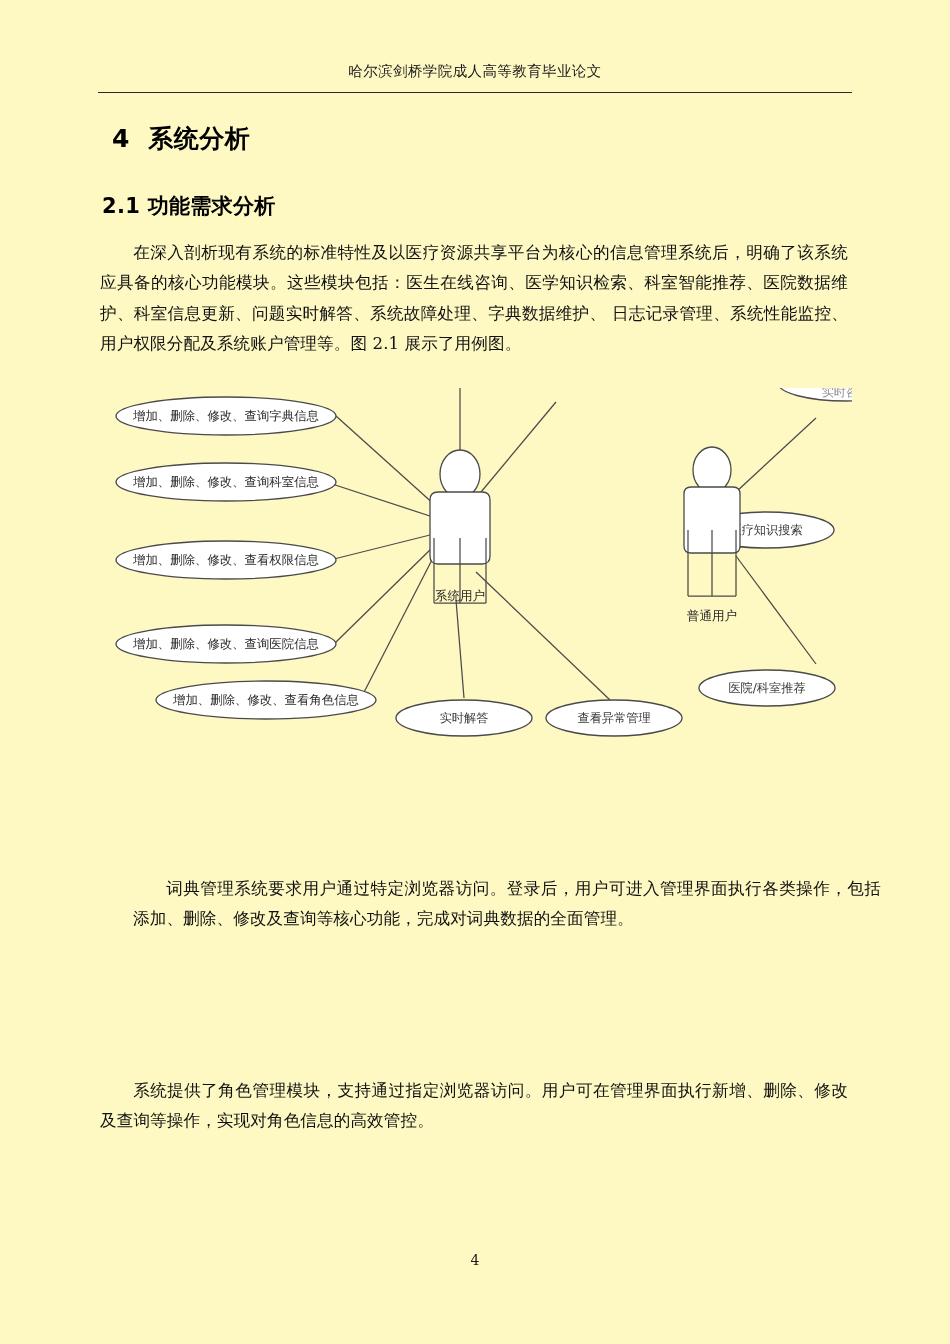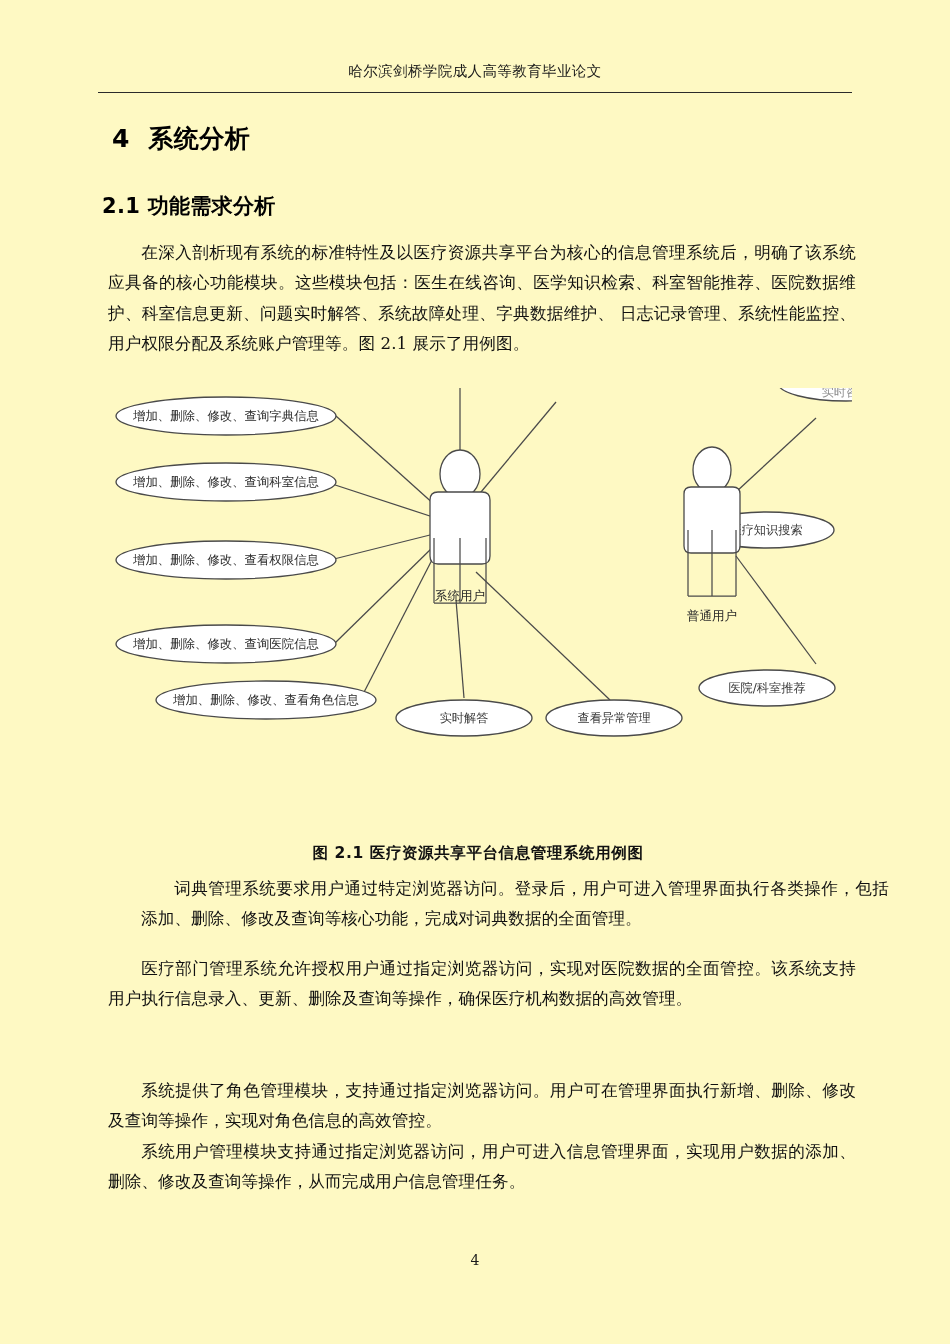"在深入剖析现有系统的标准特性及以医疗资源共享平台为核心的信息管理系统后，明确了该" .para { left: 108px -> 100px }
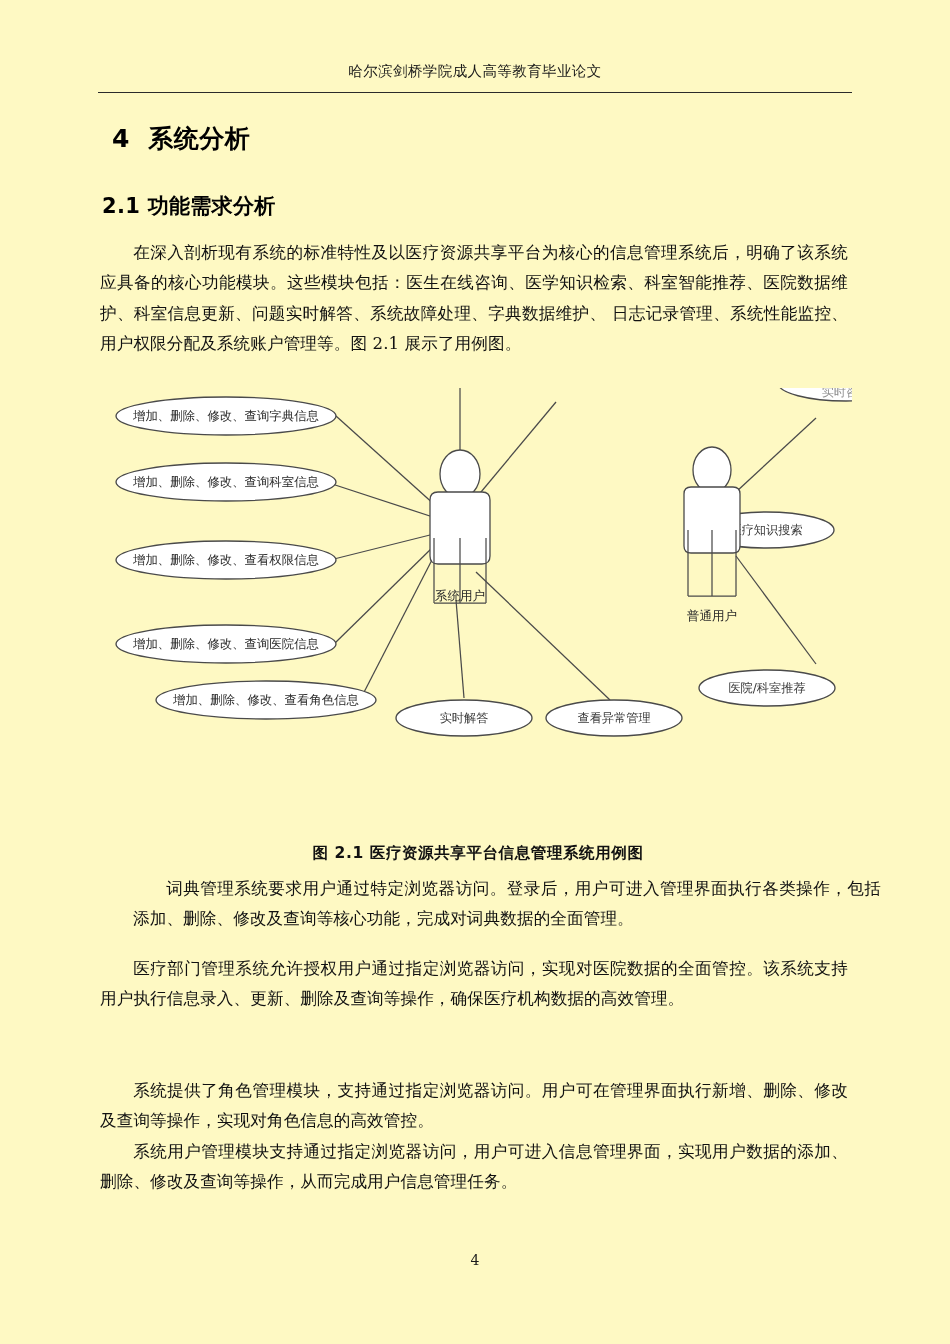"图 2.1 医疗资源共享平台信息管理系统用例图" div.fig-caption { html: <div>图 2.1 医疗资源共享平台信息管理系统用例图</div> -> none }
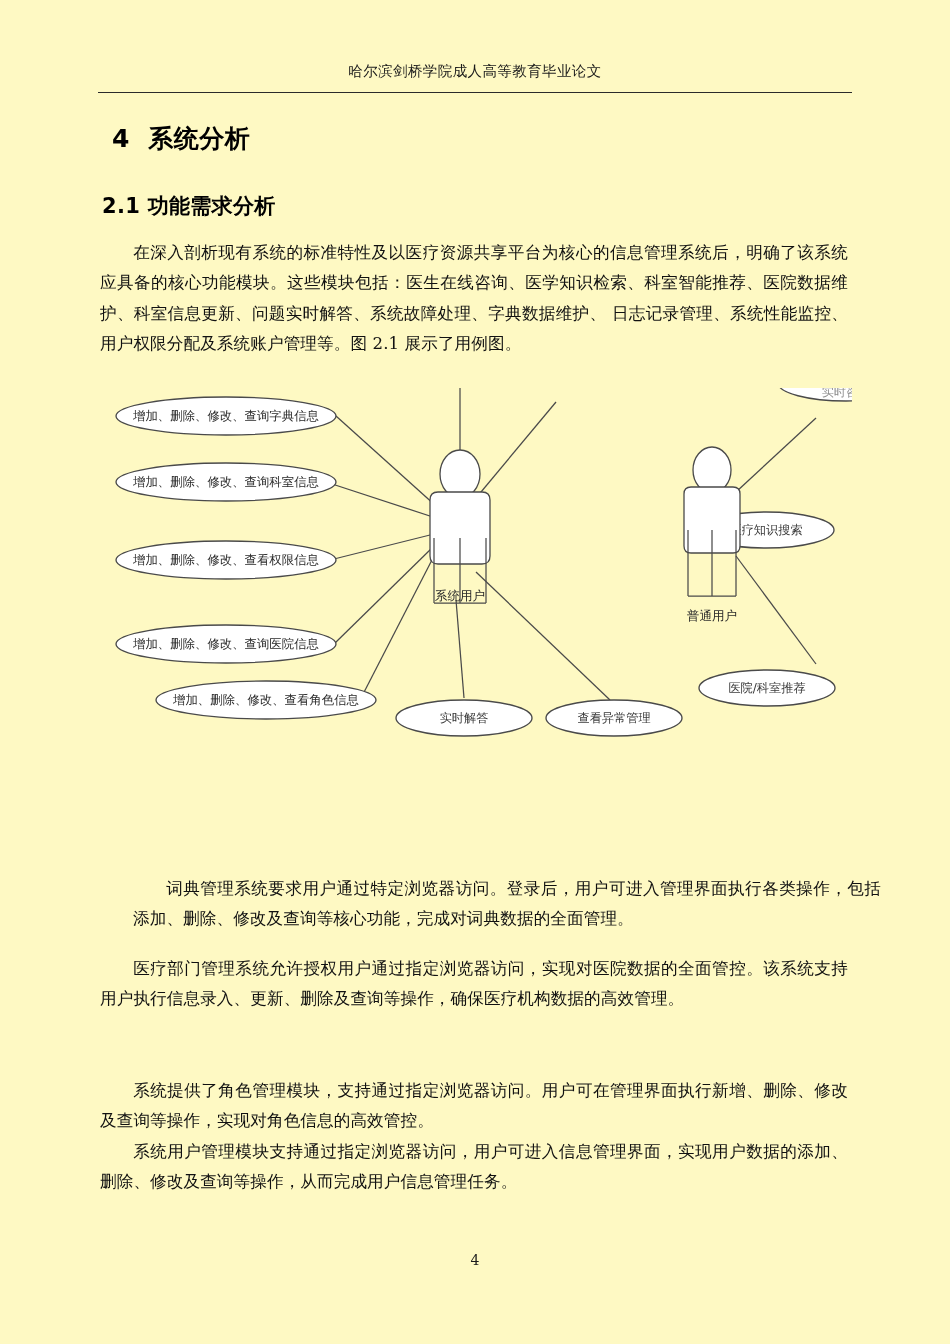"医疗部门管理系统允许授权用户通过指定浏览器访问，实现对医院数据的全面管控。该系统" div.para { html: <div>医疗部门管理系统允许授权用户通过指定浏览器访问，实现对医院数据的全面管控。该系统支持用户执行信息录入、更新、删除及查询等操作，确保医疗机构数据的高效管理。</div> -> none }
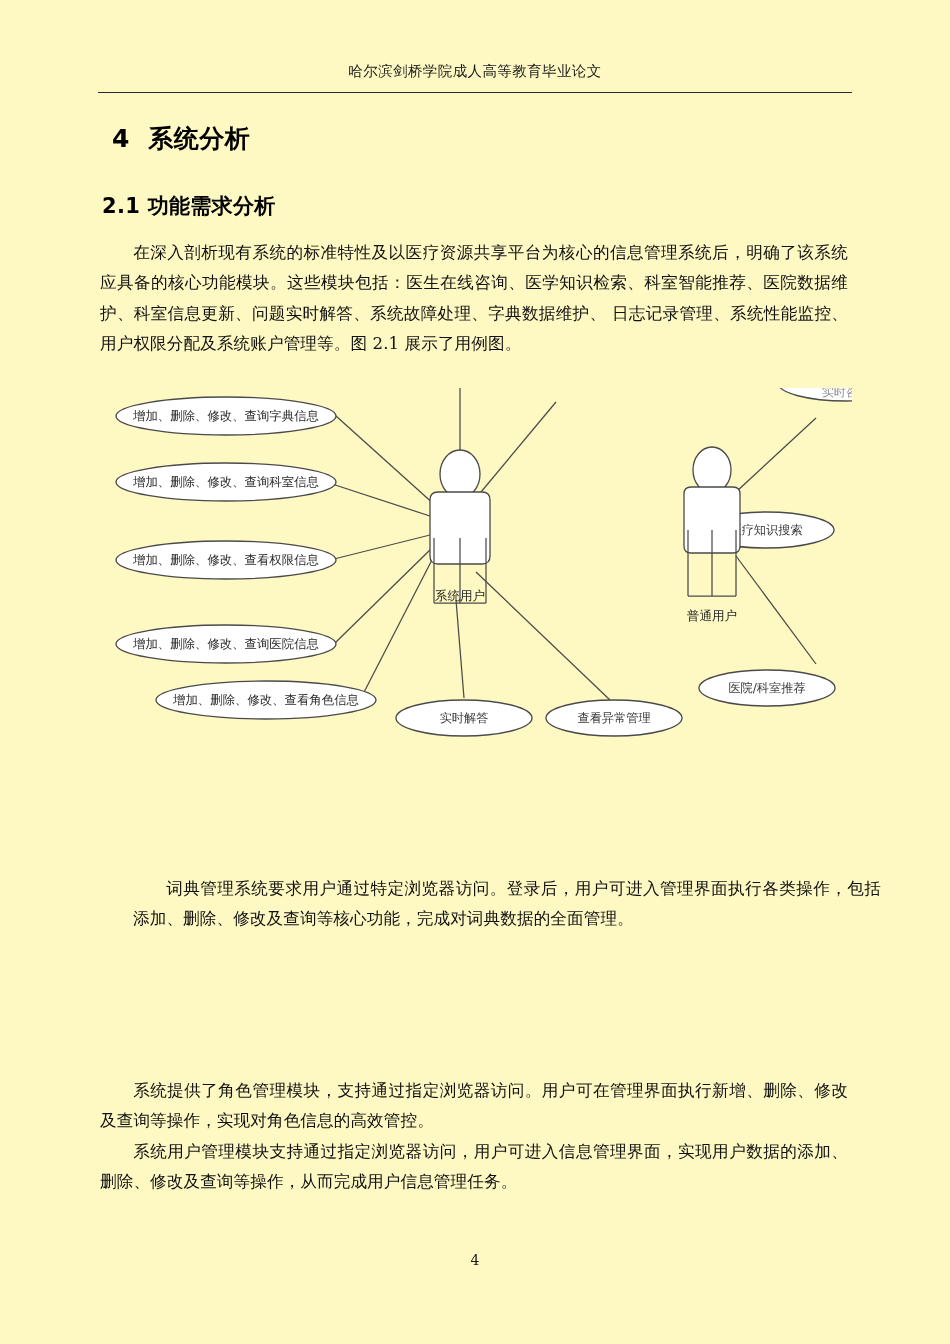"系统用户管理模块支持通过指定浏览器访问，用户可进入信息管理界面，实现用户数据的添" div.para { html: <div>系统用户管理模块支持通过指定浏览器访问，用户可进入信息管理界面，实现用户数据的添加、删除、修改及查询等操作，从而完成用户信息管理任务。</div> -> none }
